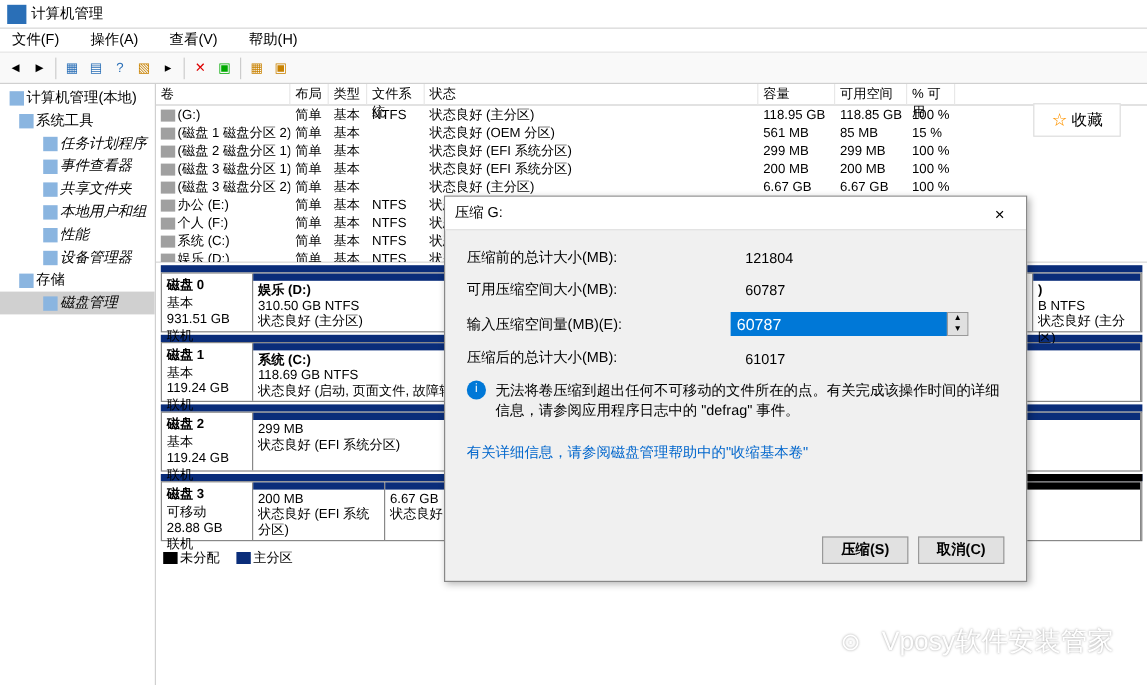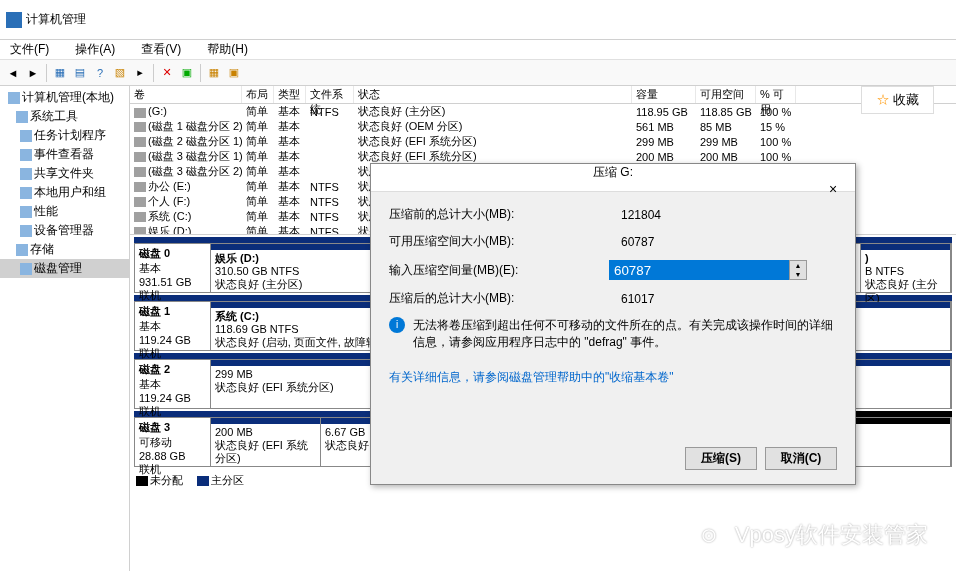"计算机管理" .titlebar { height: 40px -> 24px }
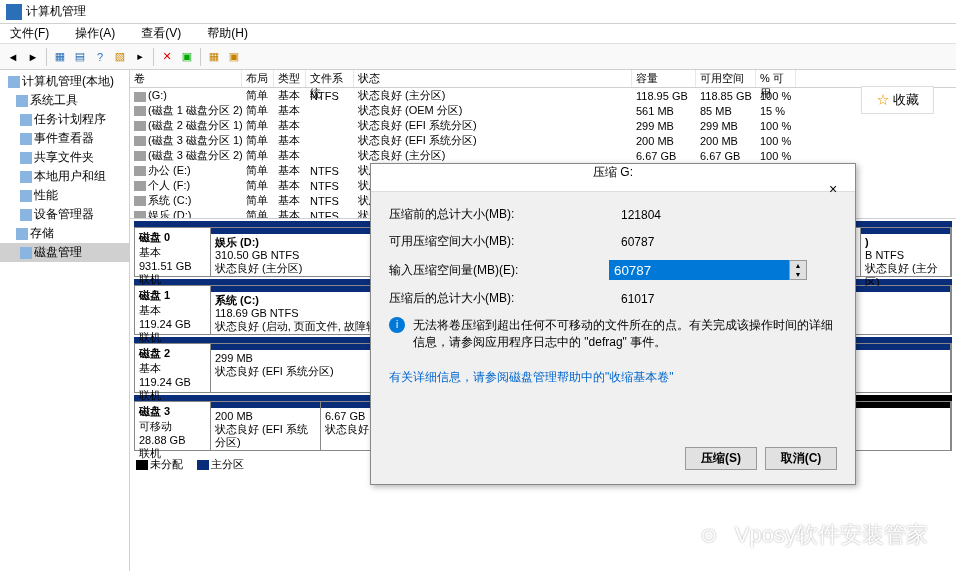"任务计划程序" .tree-item.l2 { font-style: none -> italic; padding-left: 20px -> 36px }
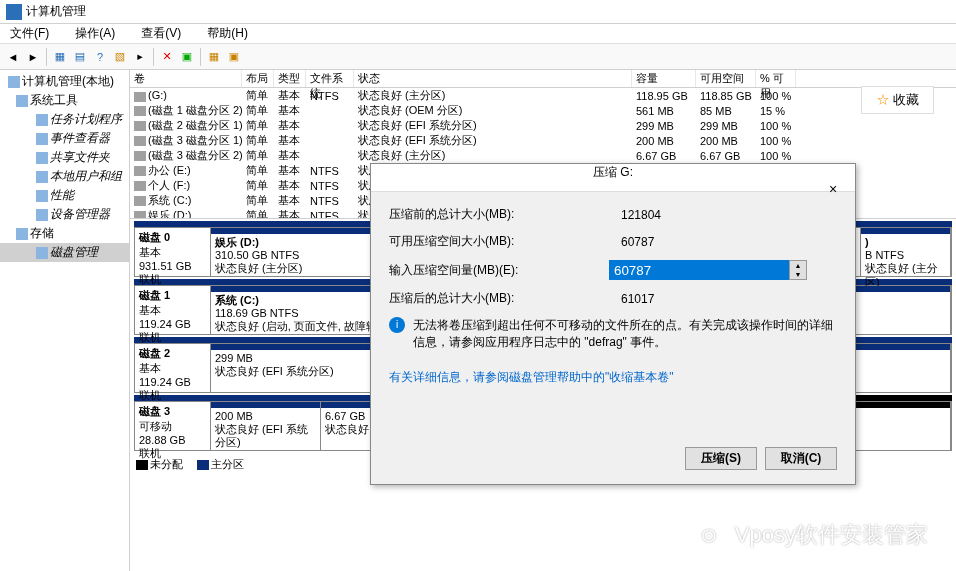"压缩 G:" .dlg-title { flex-direction: column -> none }
